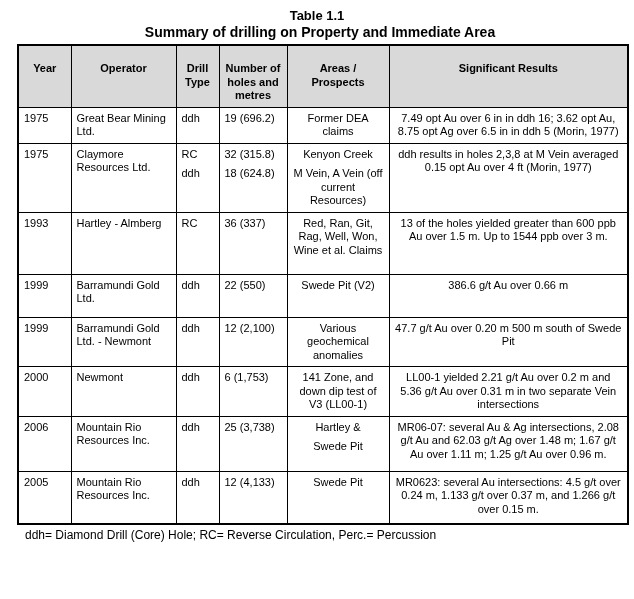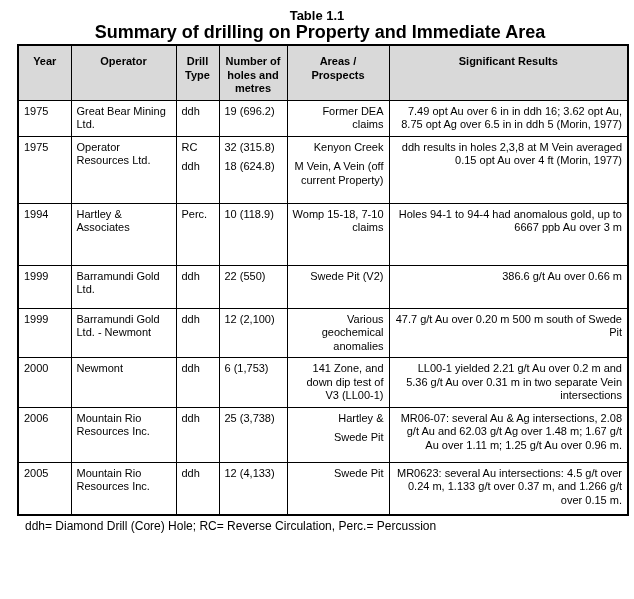"Summary of drilling on Property" .doc-subtitle { font-size: 18px -> 14px }
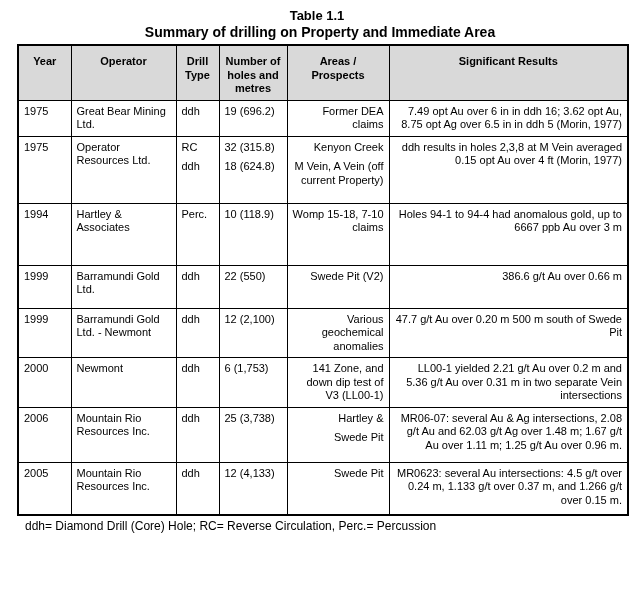"Year" .drill thead th { padding-top: 9px -> 16px }
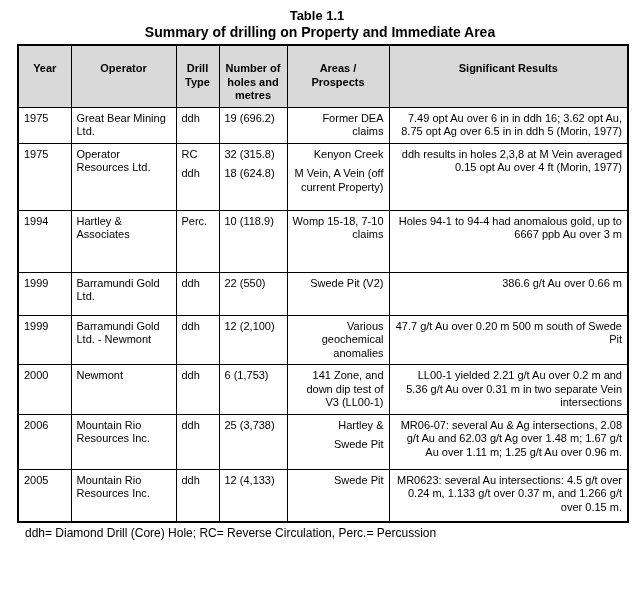"Former DEA claims" td.a-left { text-align: right -> center }
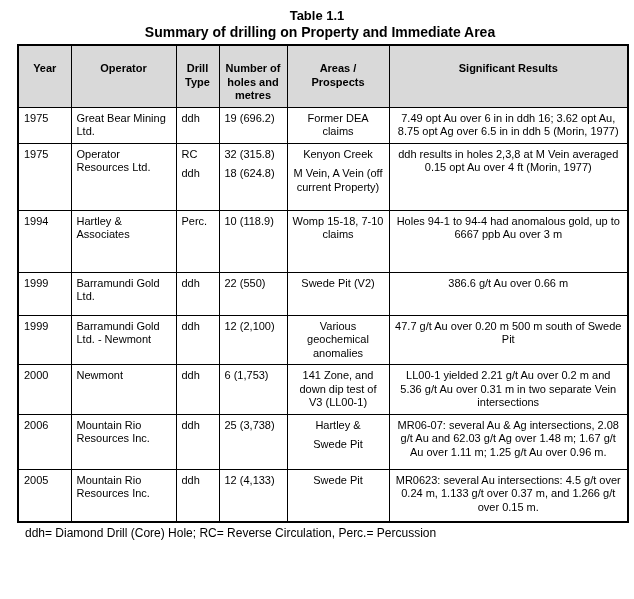"Operator Resources Ltd." td.a-center { text: Operator -> Claymore }
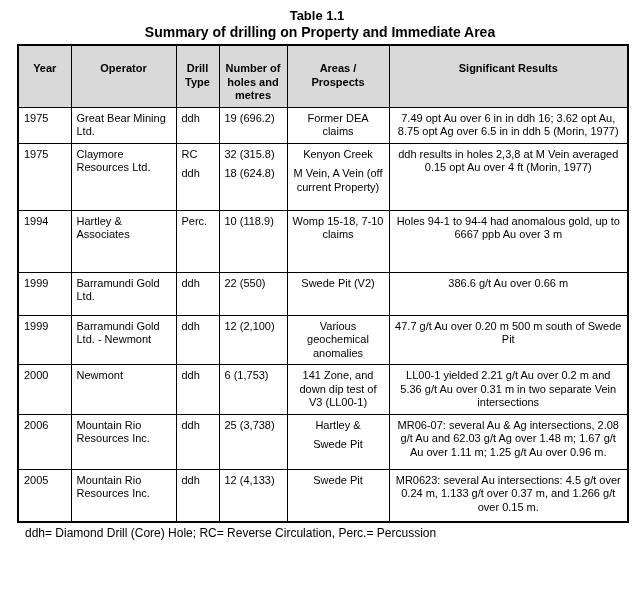"M Vein, A Vein (off" div.para { text: Property -> Resources }
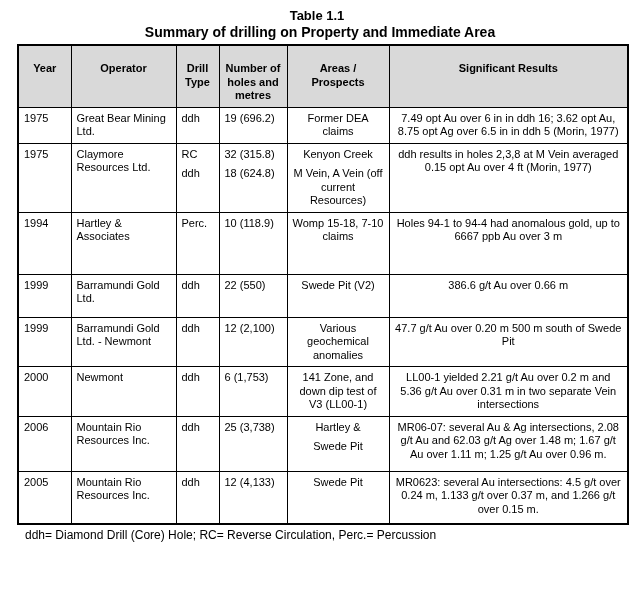"1993" tr { html: none -> <tr> <td>1993</td> <td>Hartley - Almberg</td> <td>RC</td> <td>36 (337)</td> <td>Red, Ran, Git, Rag, Well, Won, Wine et al. Claims</td> <td>13 of the holes yielded greater than 600 ppb Au over 1.5 m. Up to 1544 ppb over 3 m.</td> </tr> }
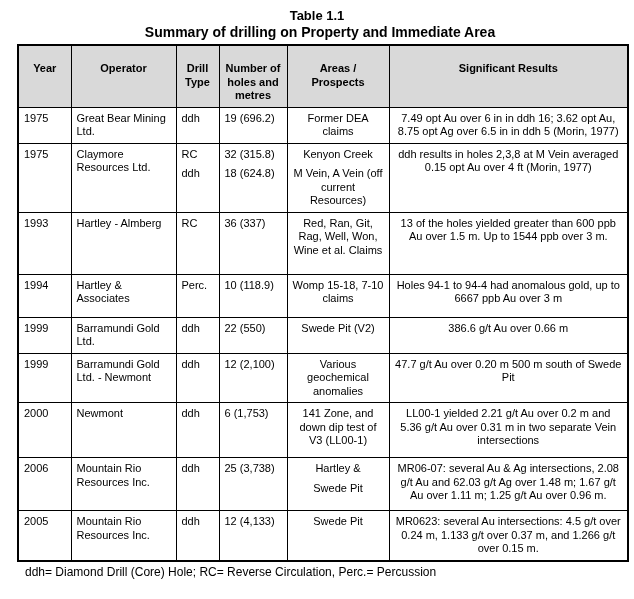"1994" tr { html: <tr> <td>1994</td> <td>Hartley &amp; Associates</td> <td>Perc.</td> <td>10 (118.9)</td> <td>Womp 15-18, 7-10 claims</td> <td>Holes 94-1 to 94-4 had anomalous gold, up to 6667 ppb Au over 3 m</td> </tr> -> none }
